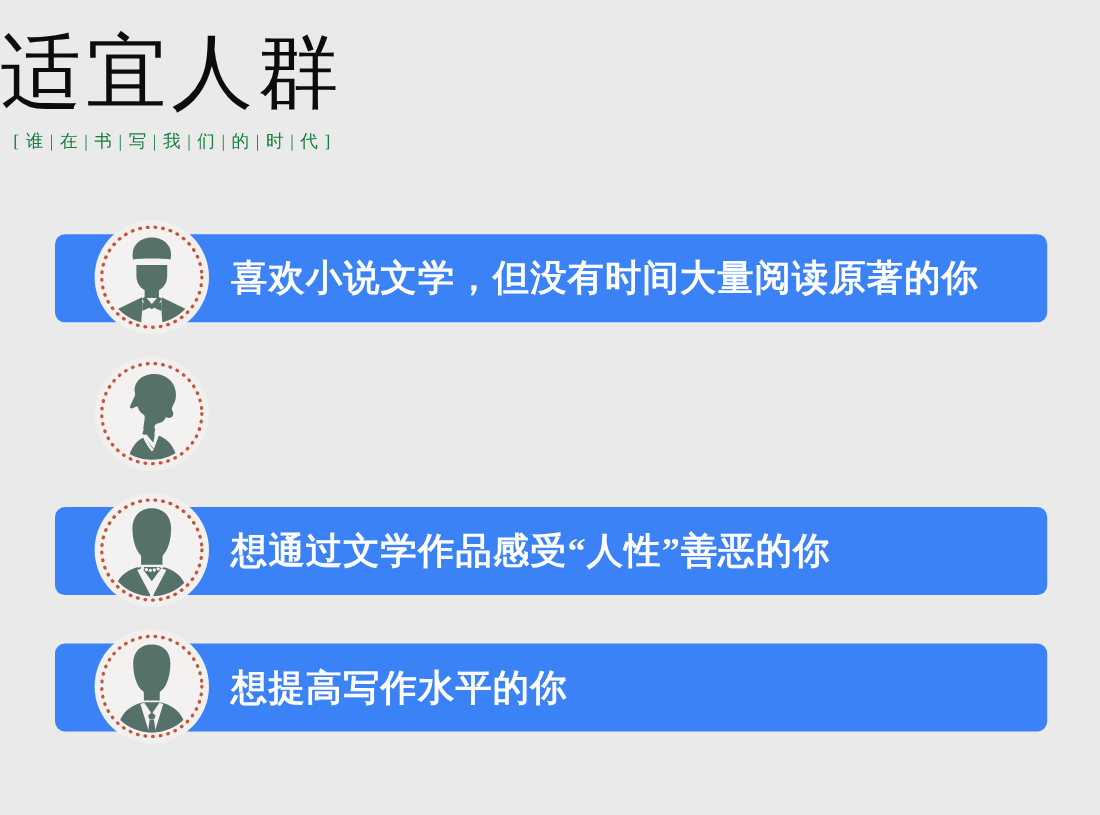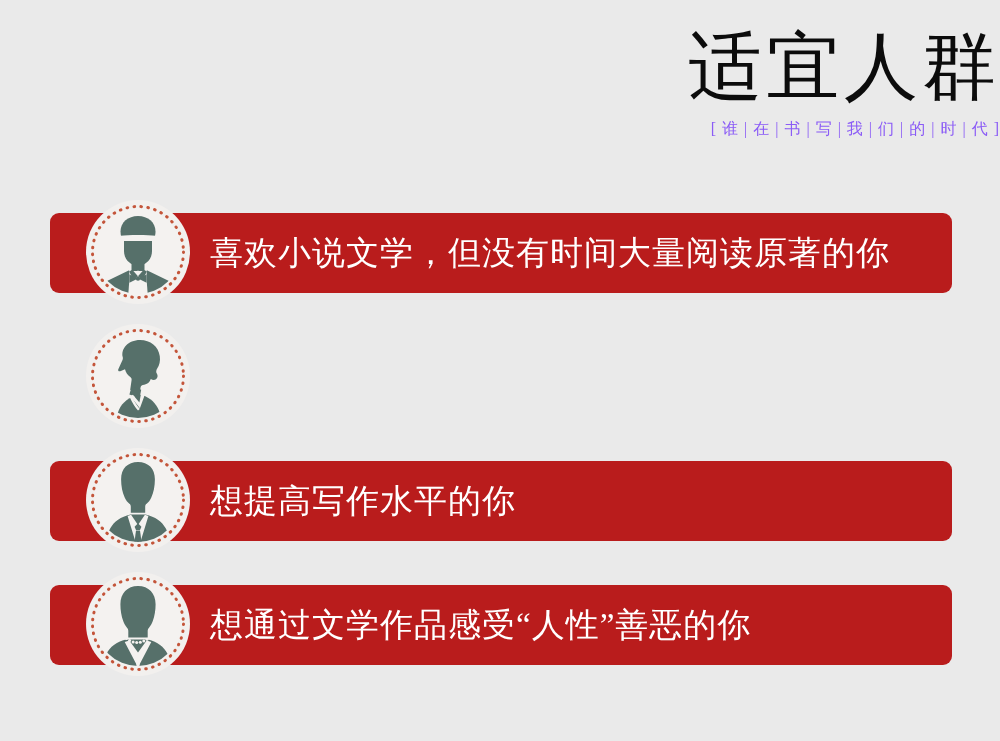"适宜人群" .header { text-align: right -> left }
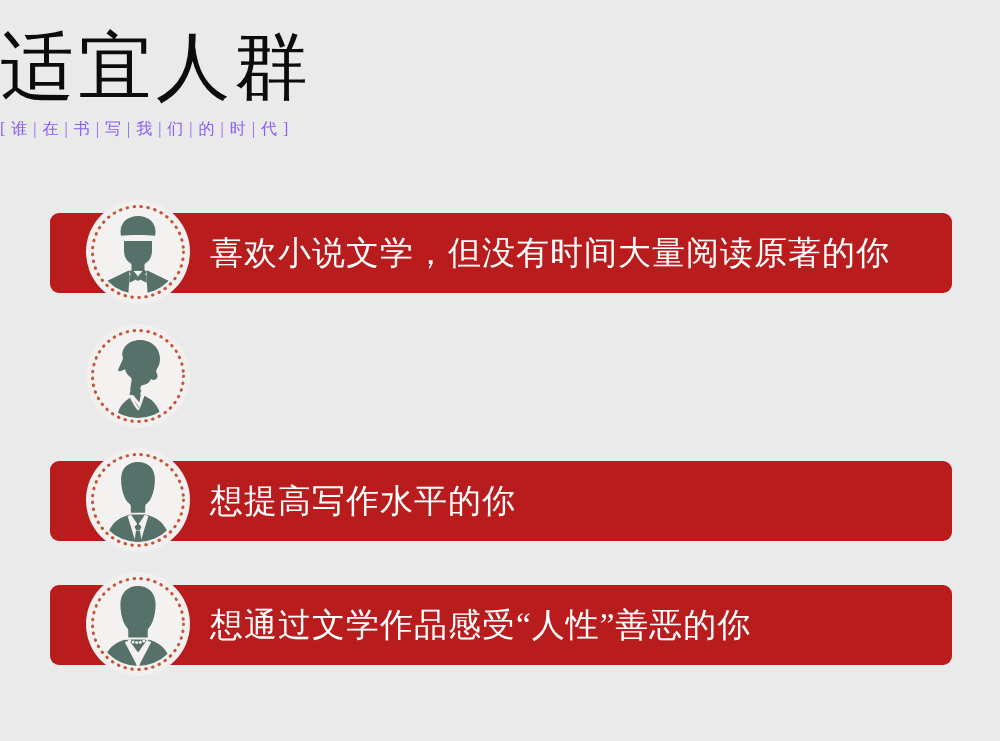"[ 谁 | 在 |" .page-subtitle { color: #8b5cf6 -> #15803d; padding-left: none -> 12px }
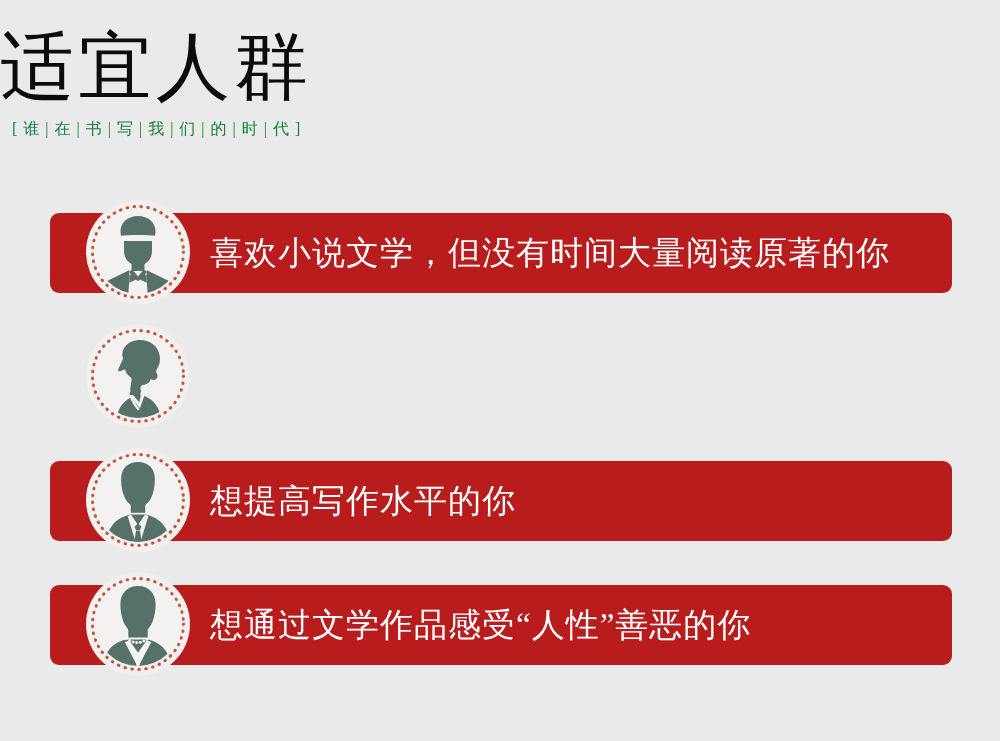"喜欢小说文学，但没有时间大量阅读原著的你" .bar { background: #b91c1c -> #3b82f6; font-weight: none -> bold }
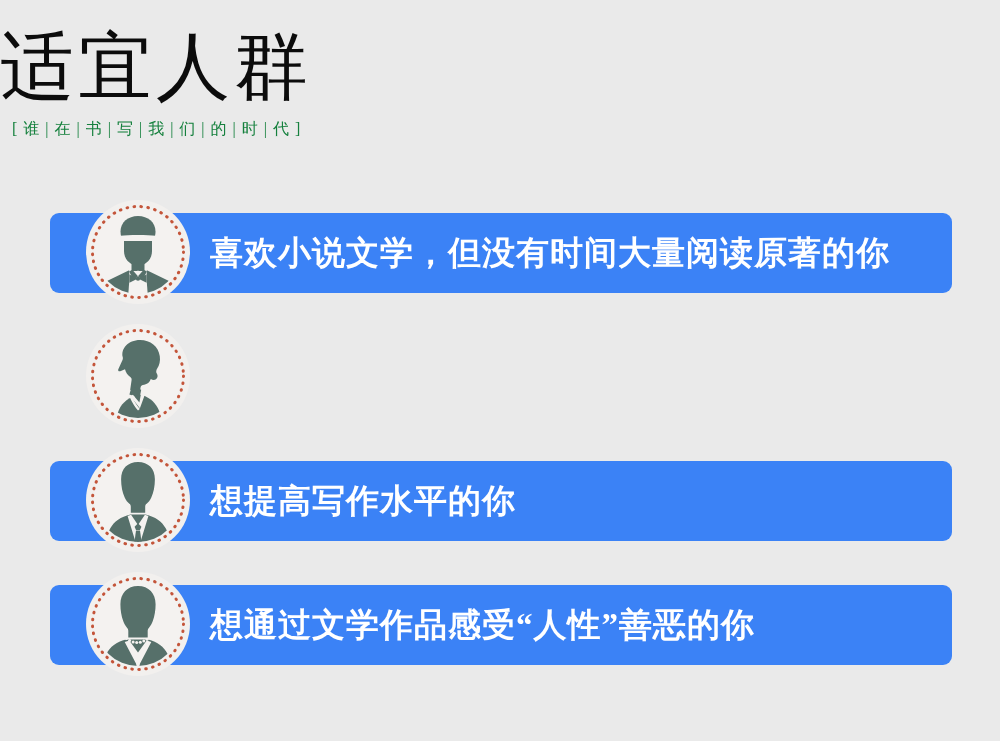"想提高写作水平的你" div.row { order: before "想通过文学作品感受“人性”善恶的你" -> after "想通过文学作品感受“人性”善恶的你" }
